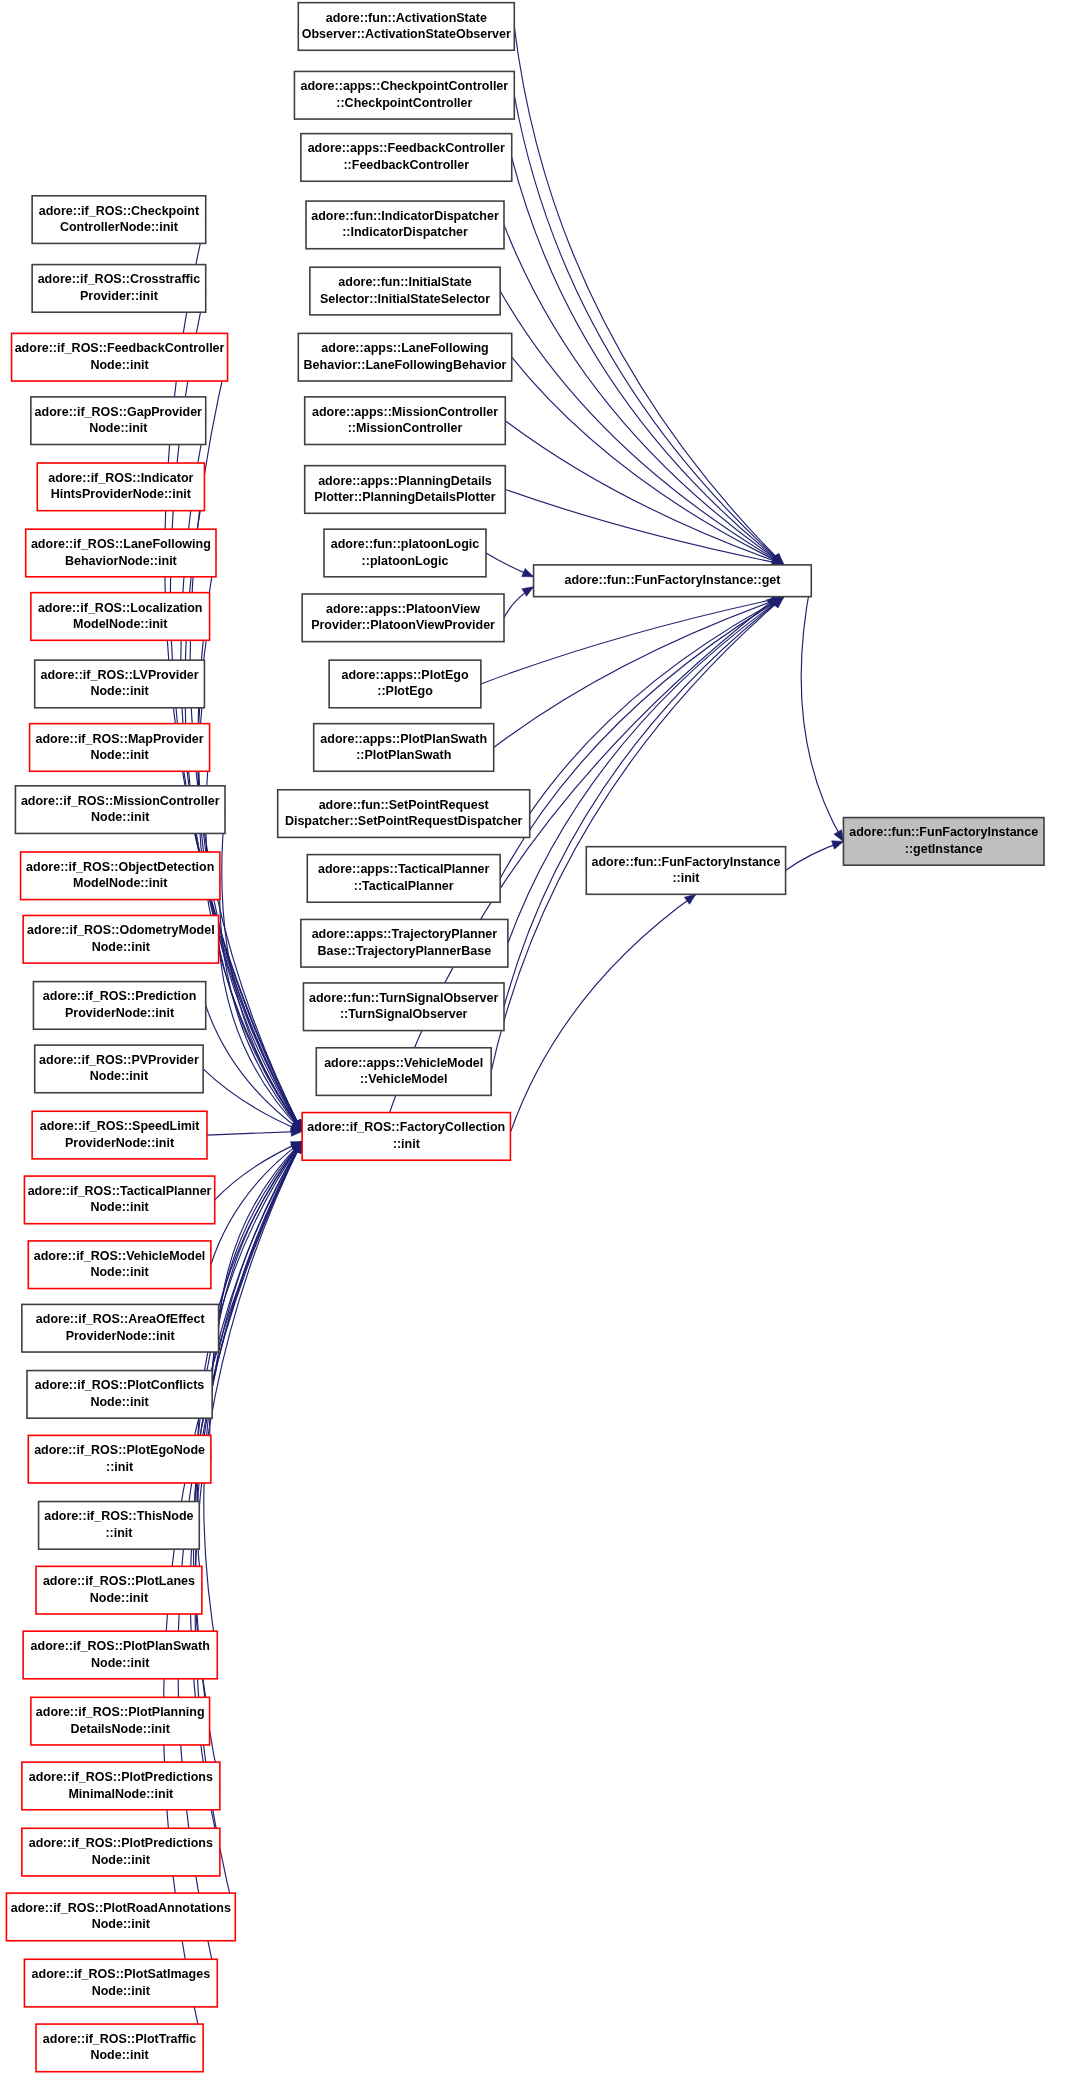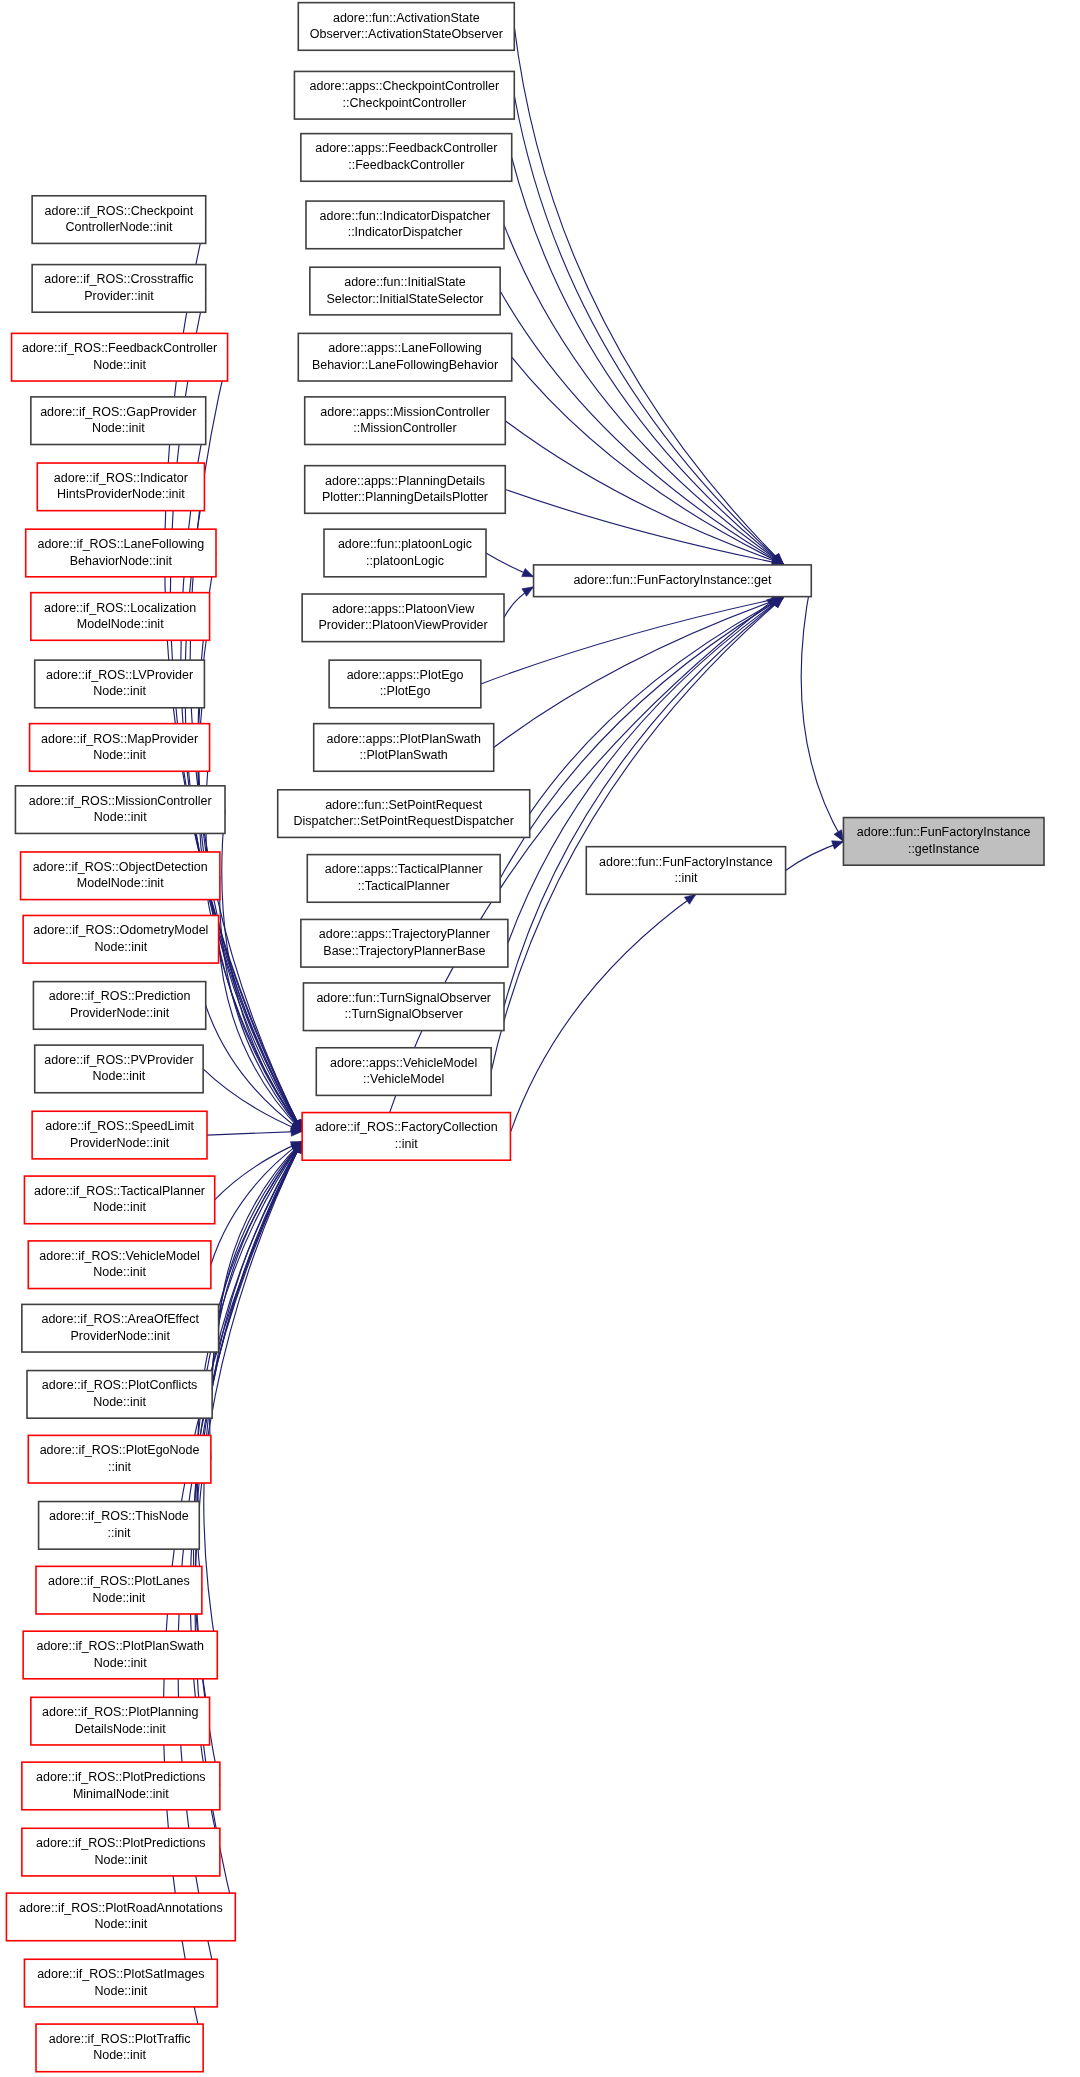"adore::fun::ActivationState" #graph-root { font-weight: none -> bold }
